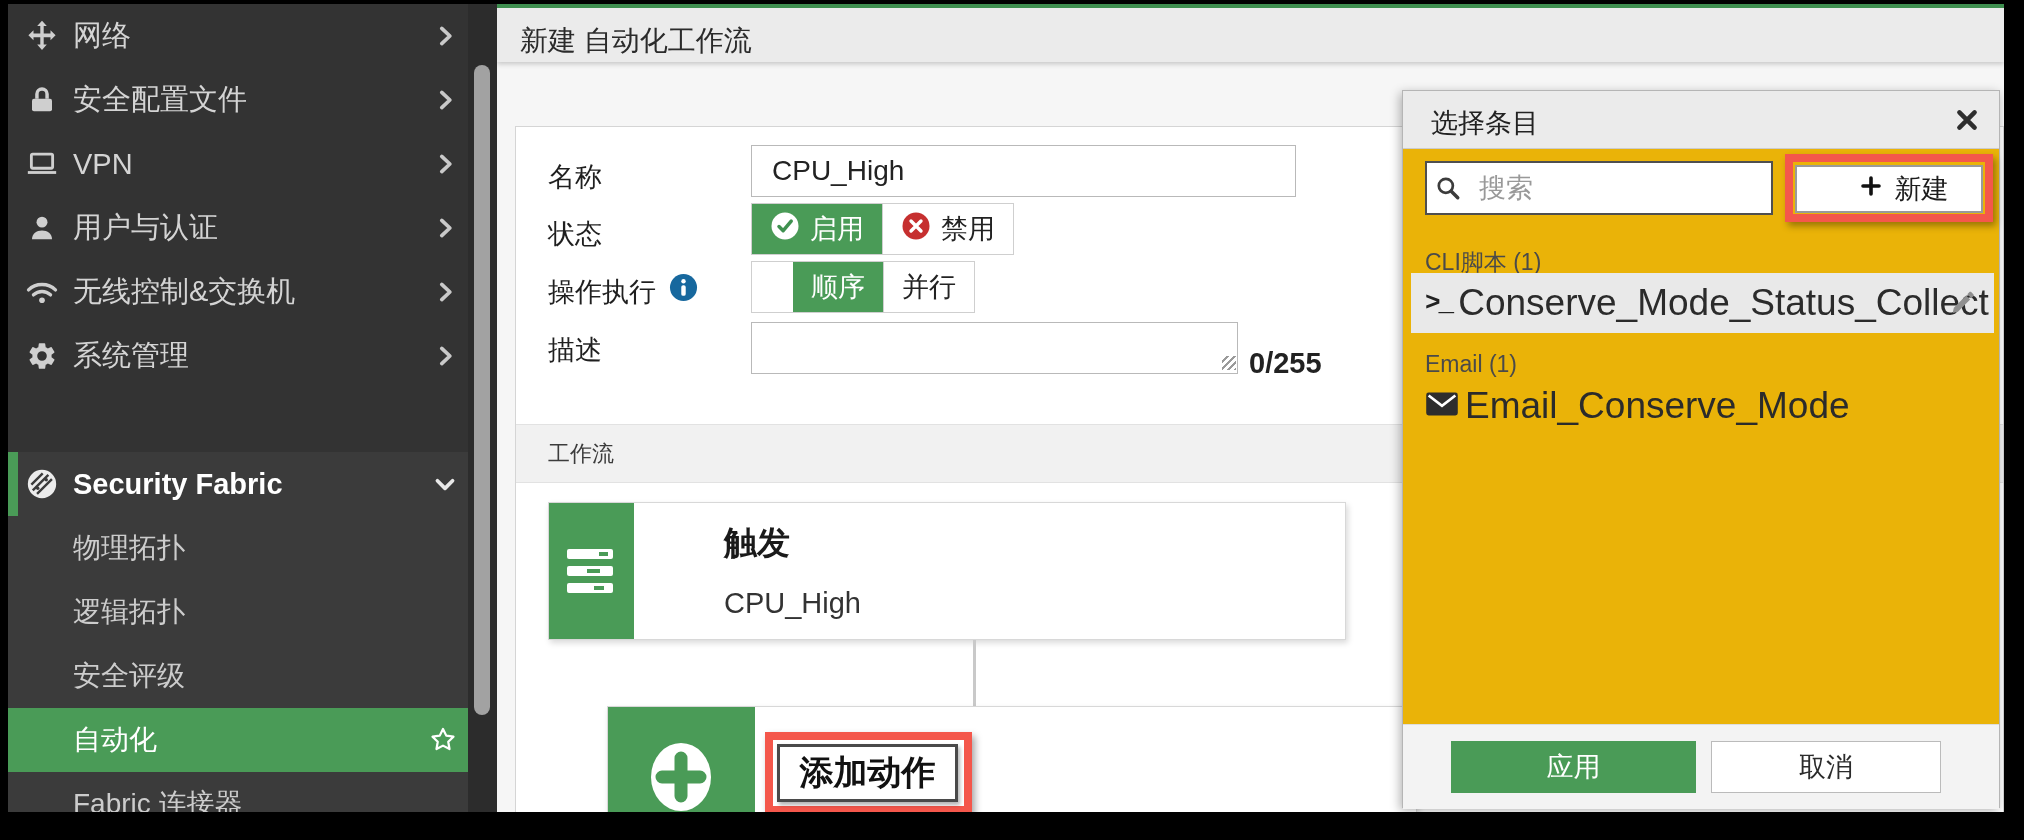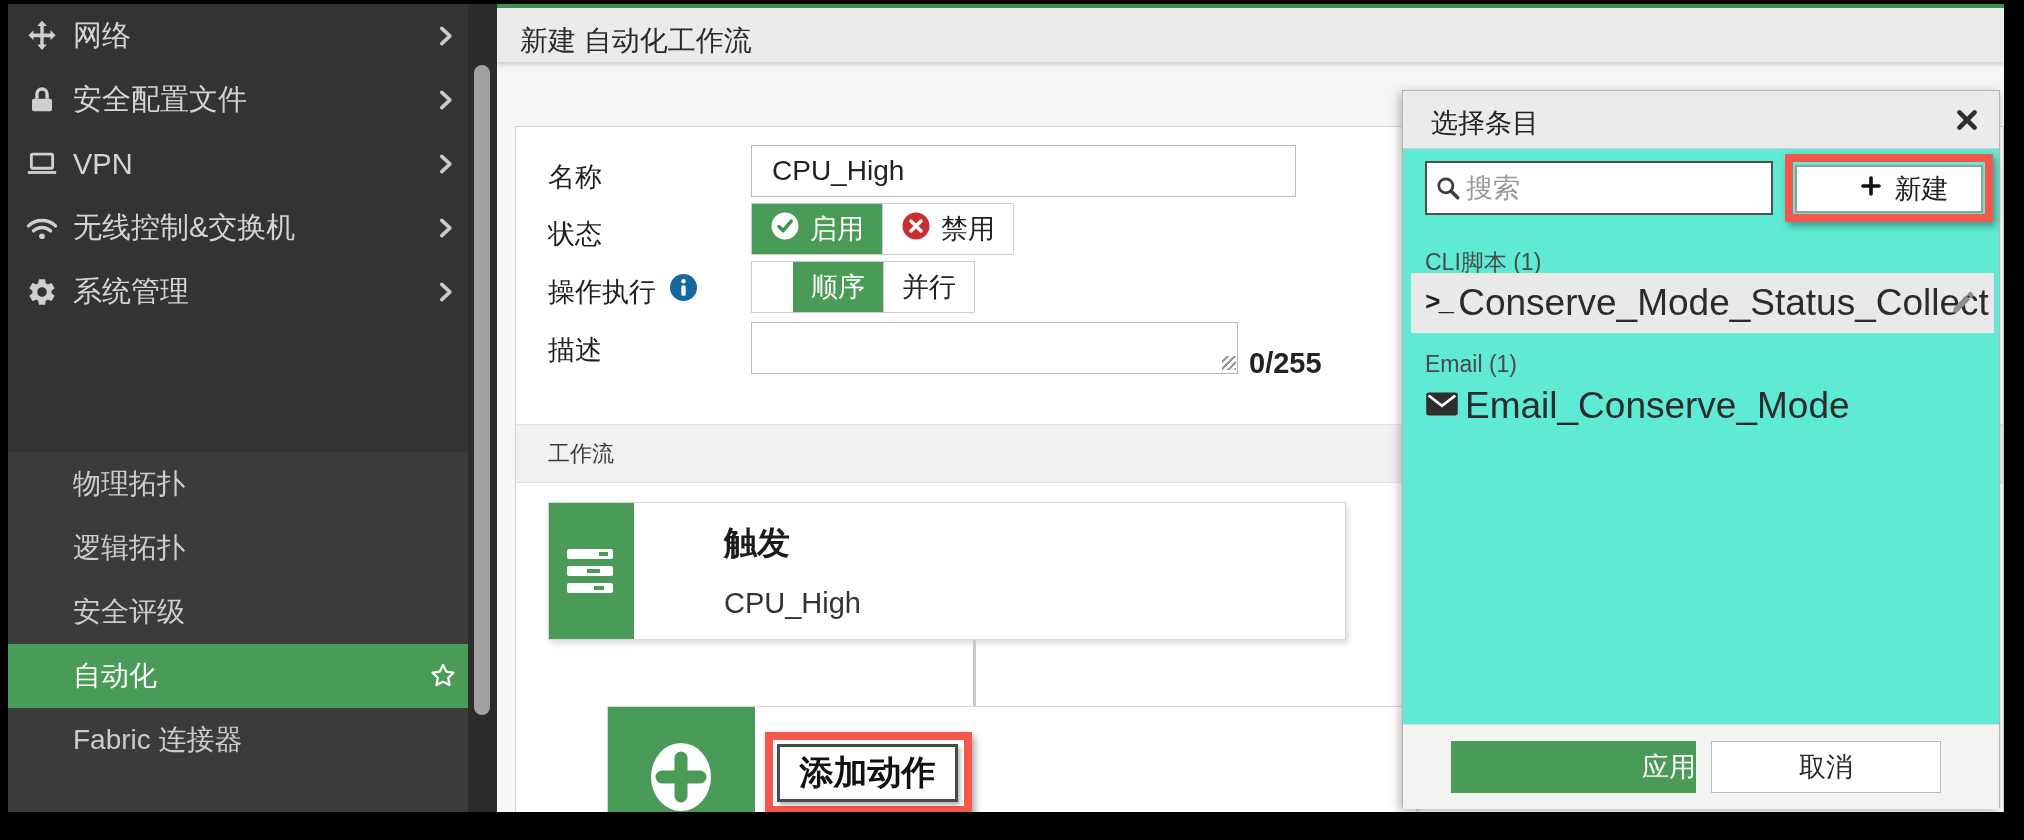"选择条目" .panel { background: #5eead4 -> #eab308 }
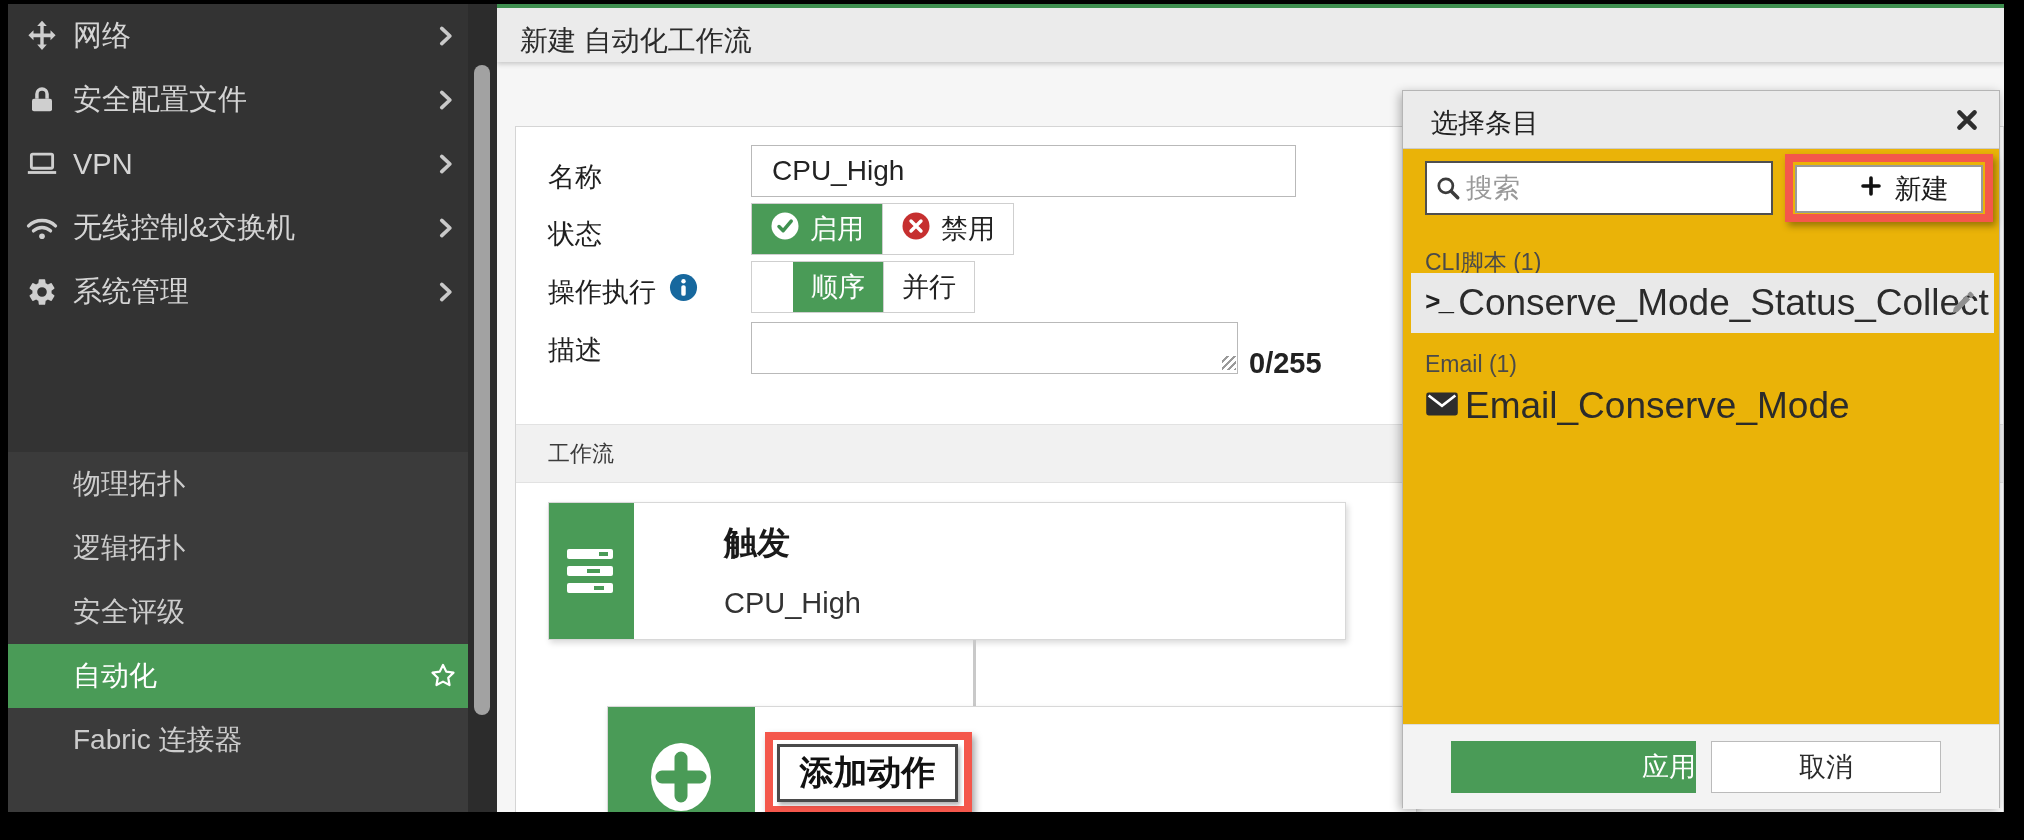"搜索" .search-input { padding: 0 8px 0 39px -> 0 8px 0 52px }
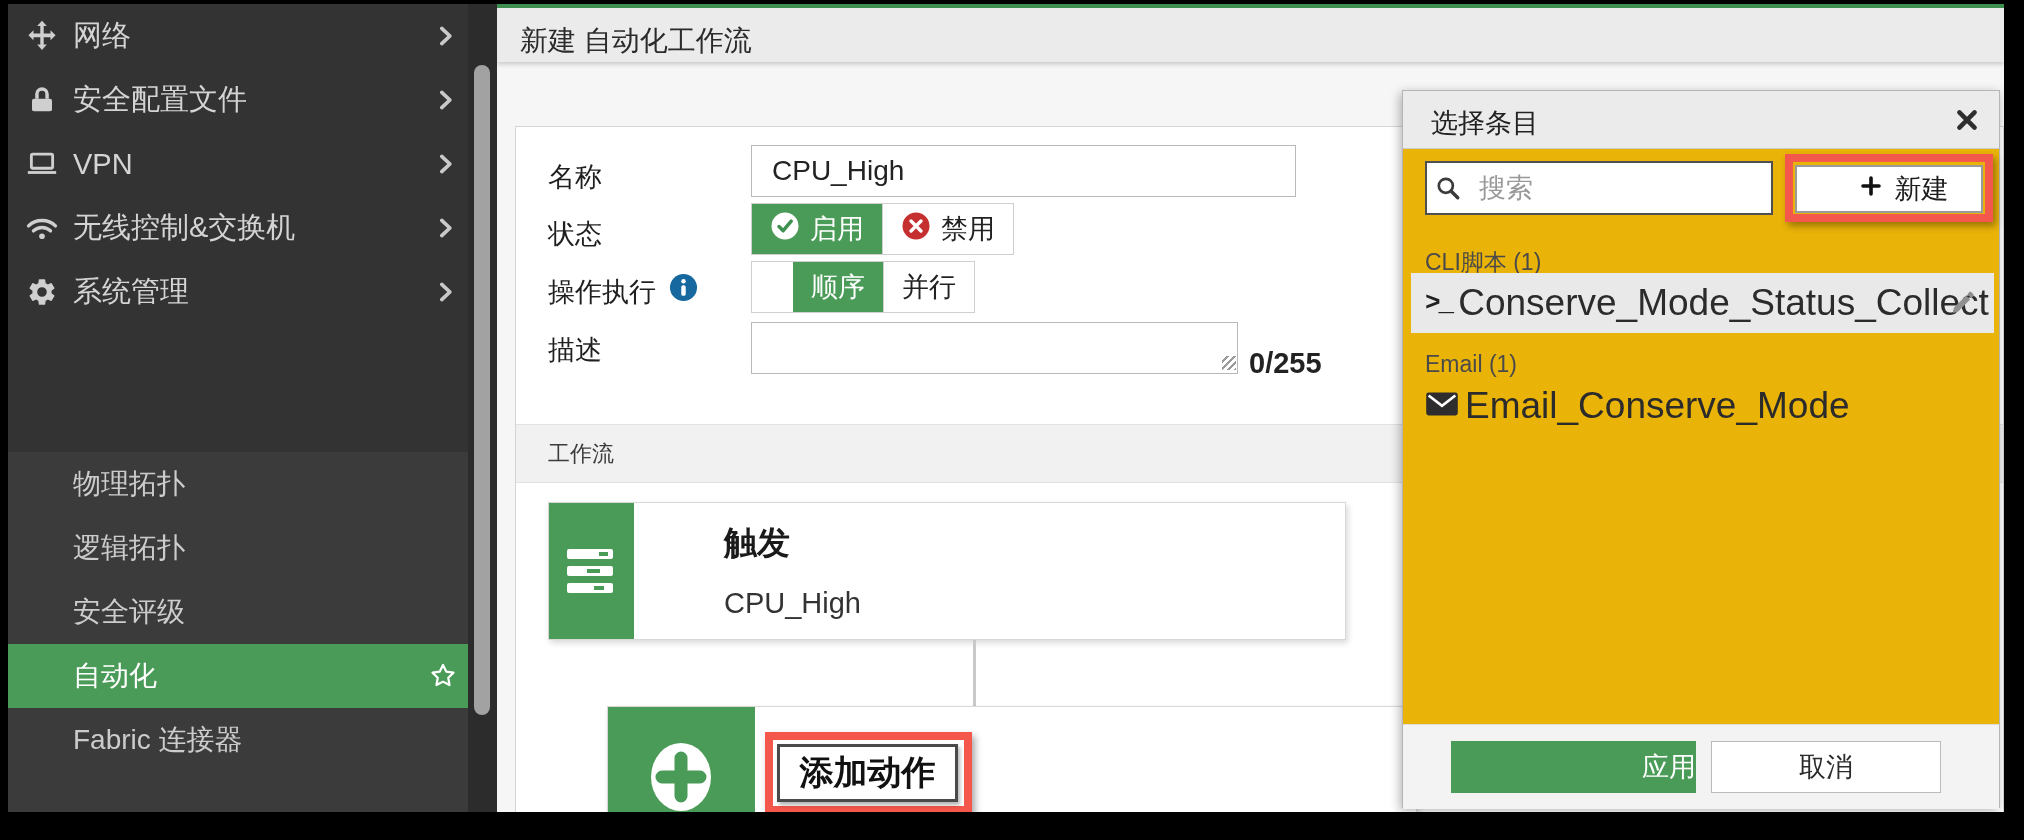"用户与认证" div.menu-item { html: none -> <div> <span> <svg> <circle></circle> <path></path> </svg> </span> <span>用户与认证</span> <span> <svg> <path></path> </svg> </span> </div> }
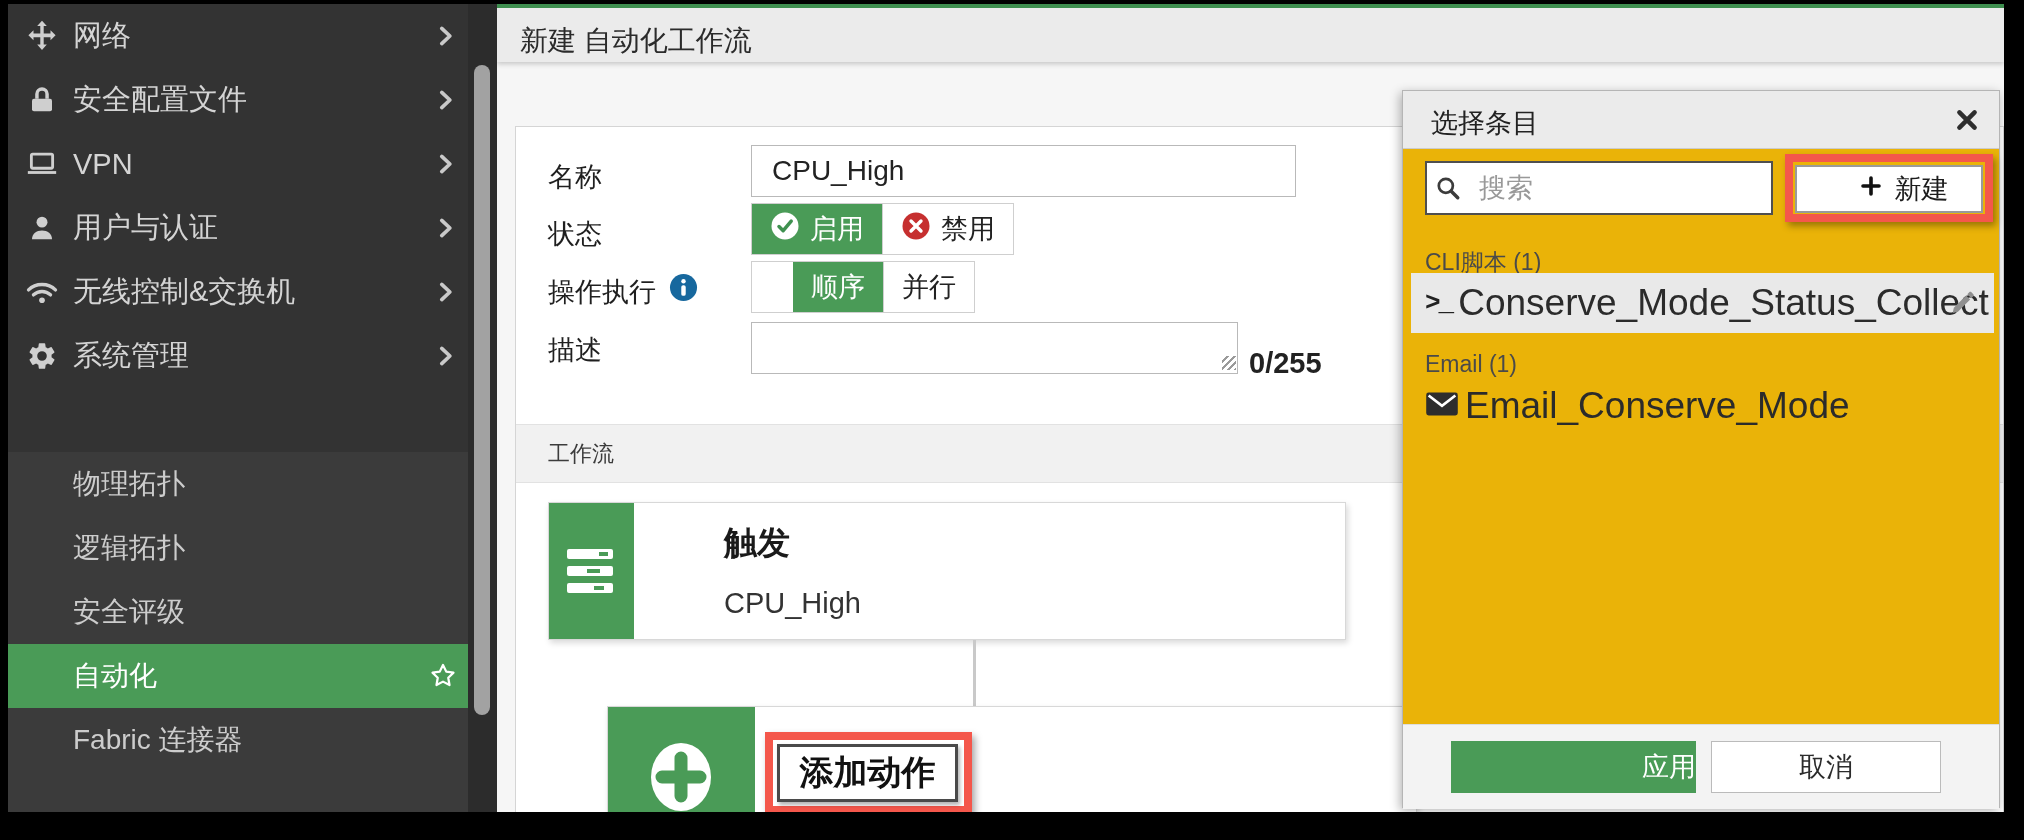"Security Fabric" div.menu-item { html: none -> <div> <span></span> <span> <svg> <circle></circle> <path></path> <circle></circle> <circle></circle> </svg> </span> <span>Security Fabric</span> <span> <svg> <path></path> </svg> </span> </div> }
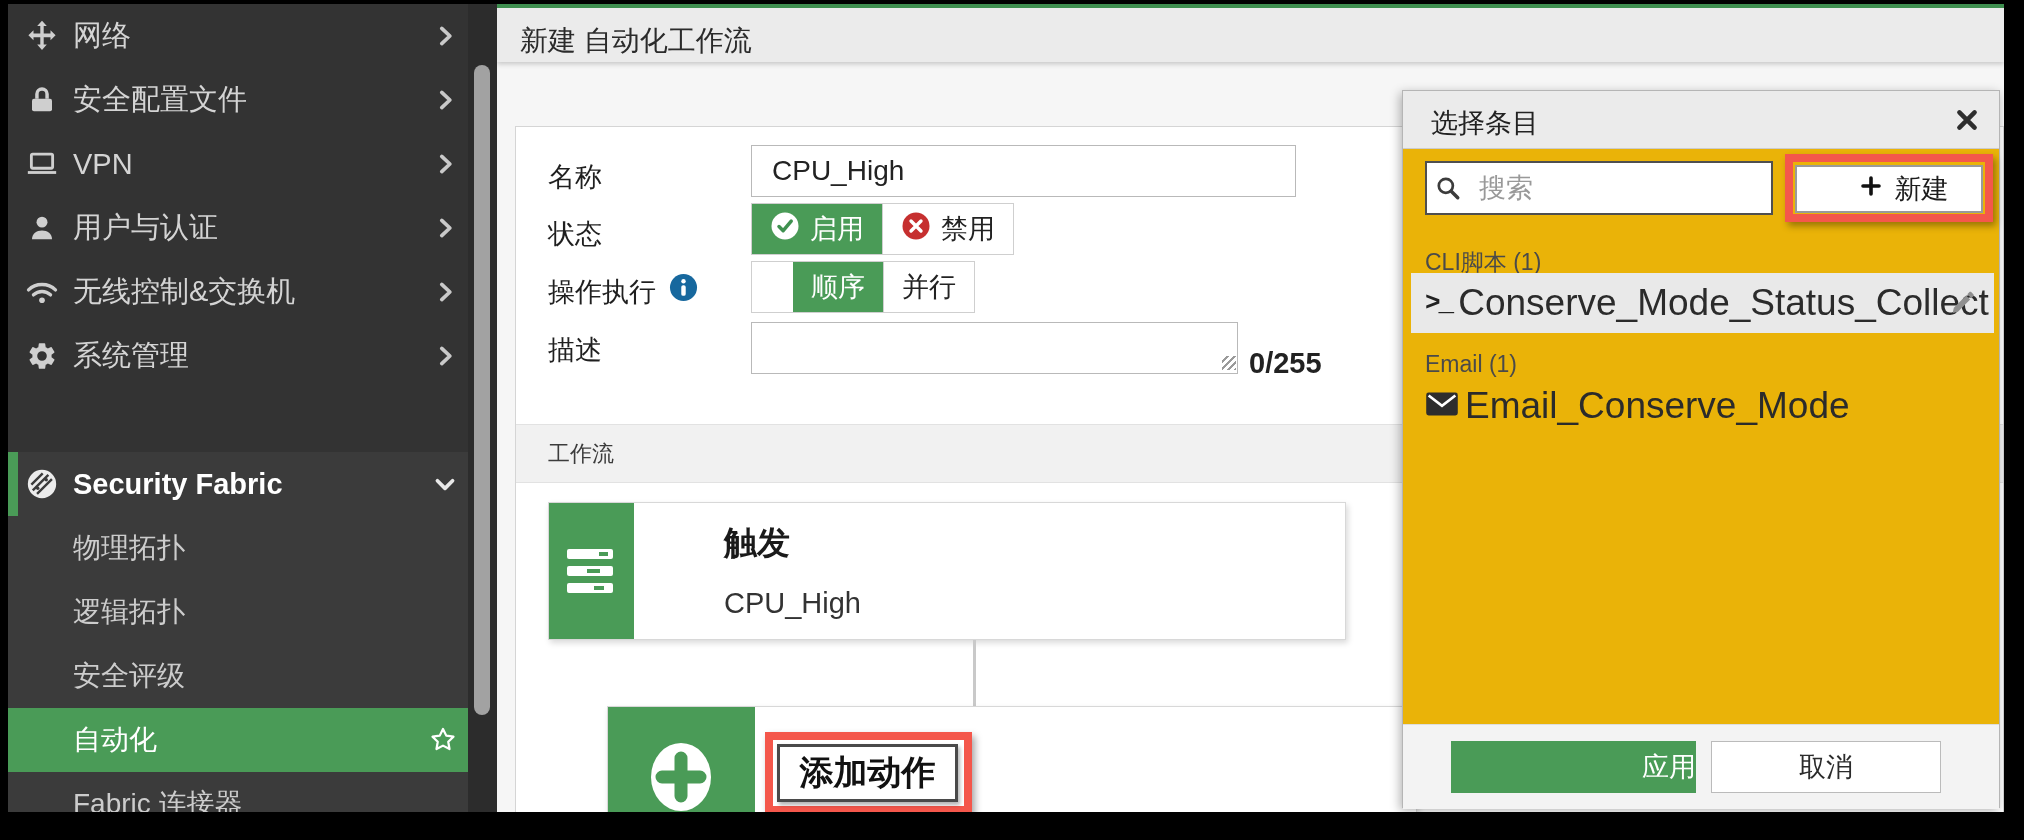"应用" .btn-apply { text-align: right -> none }
